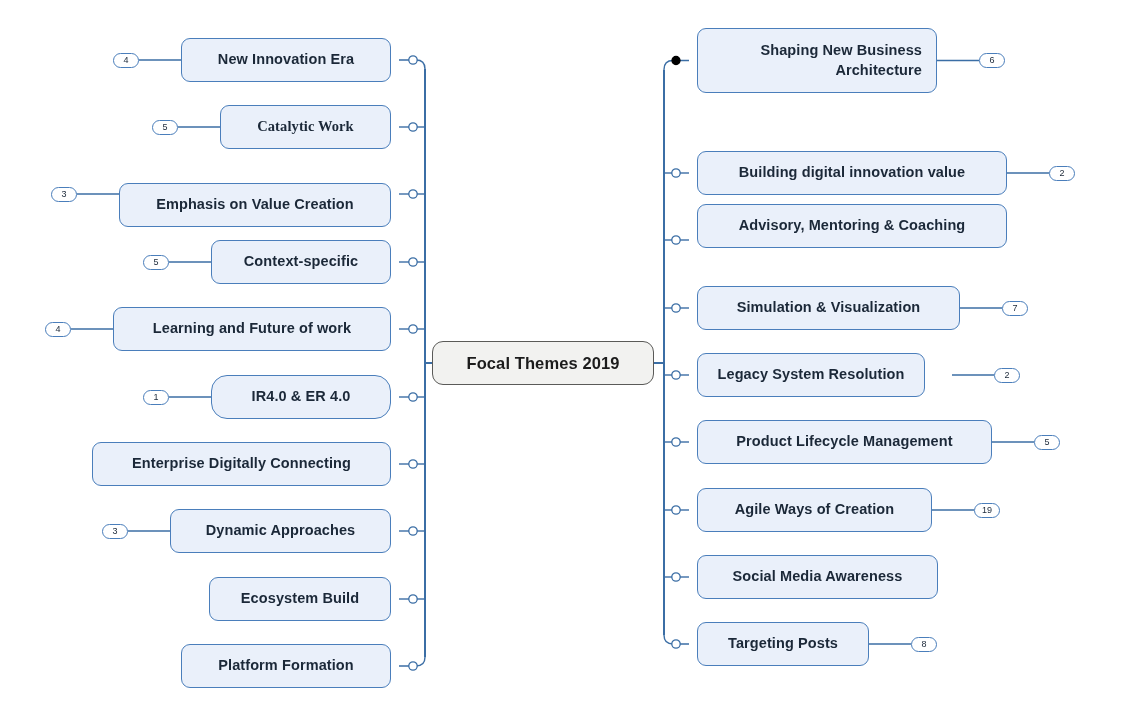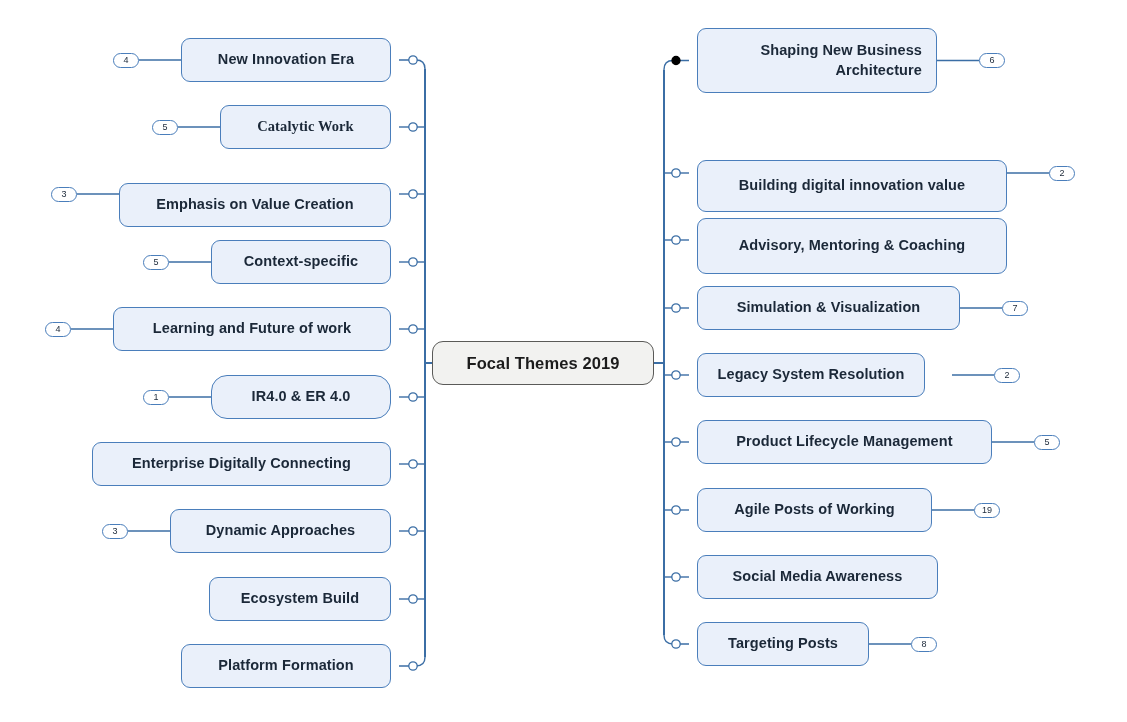"Building digital innovation value" div.node { height: 52px -> 44px; margin-top: 9px -> none }
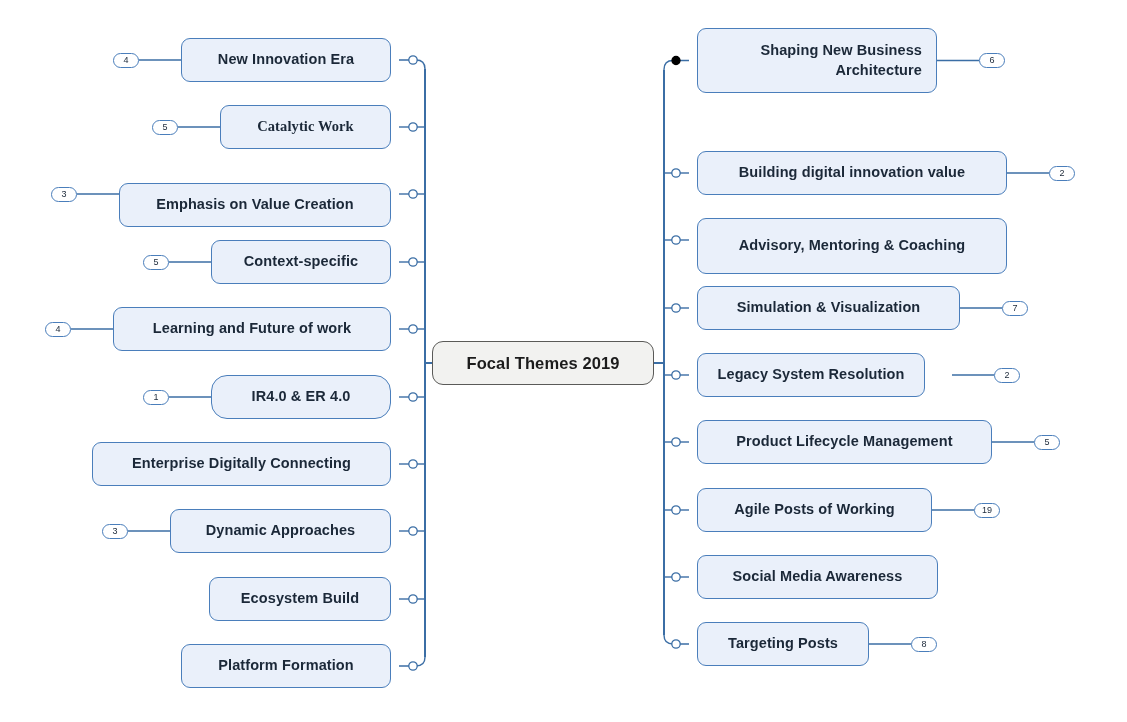"Advisory, Mentoring & Coaching" div.node { height: 56px -> 44px; top: 218px -> 204px }
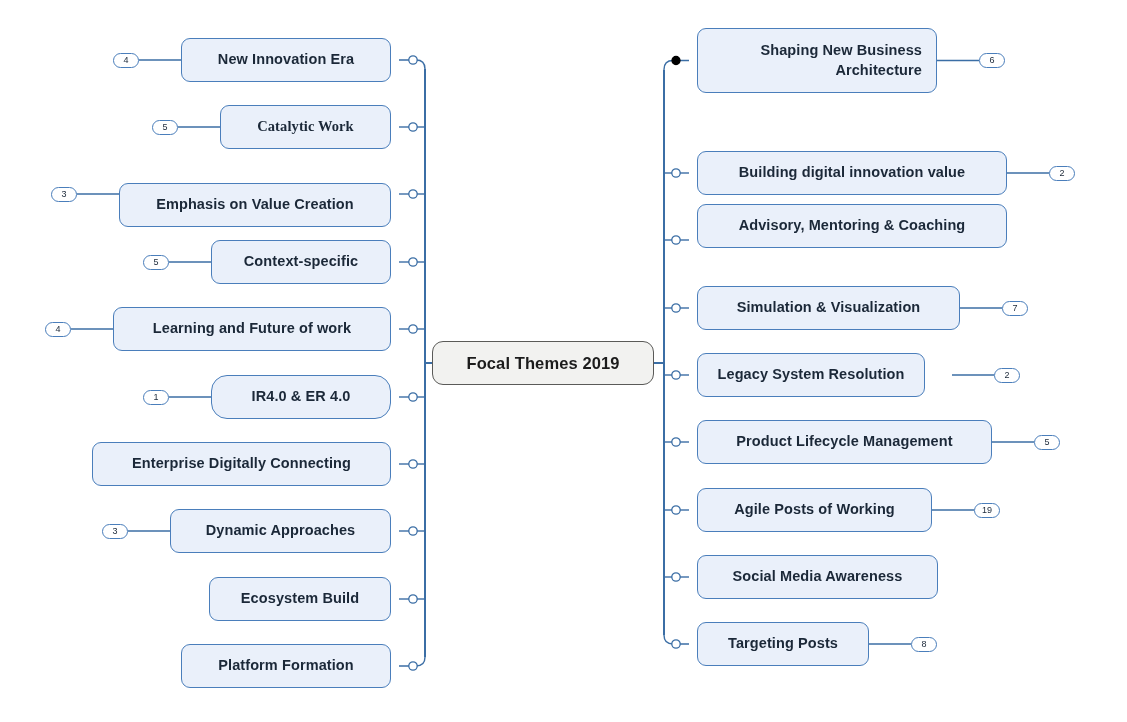"Agile Posts of Working" div.node { text: Posts of Working -> Ways of Creation }
